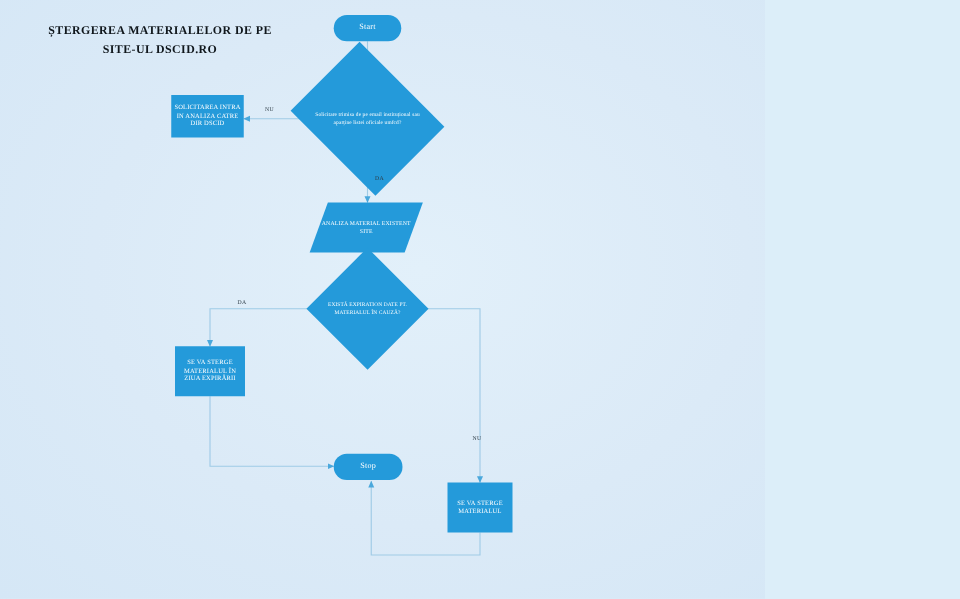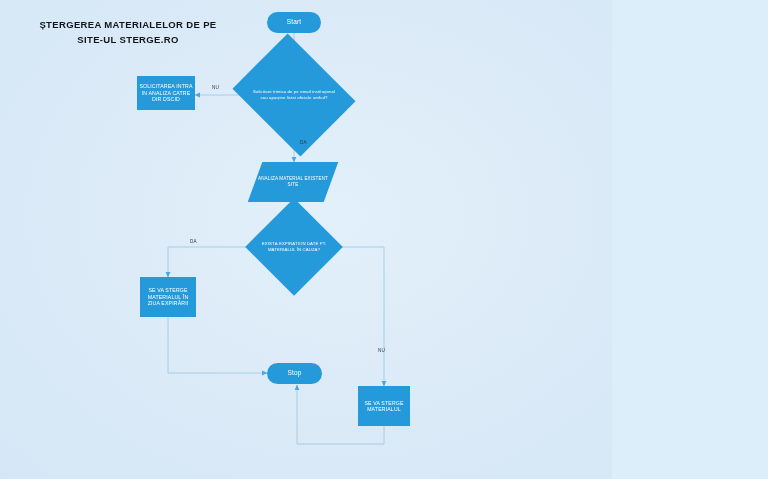"ȘTERGEREA MATERIALELOR DE PE" #canvas { font-family: none -> Liberation Serif, serif }
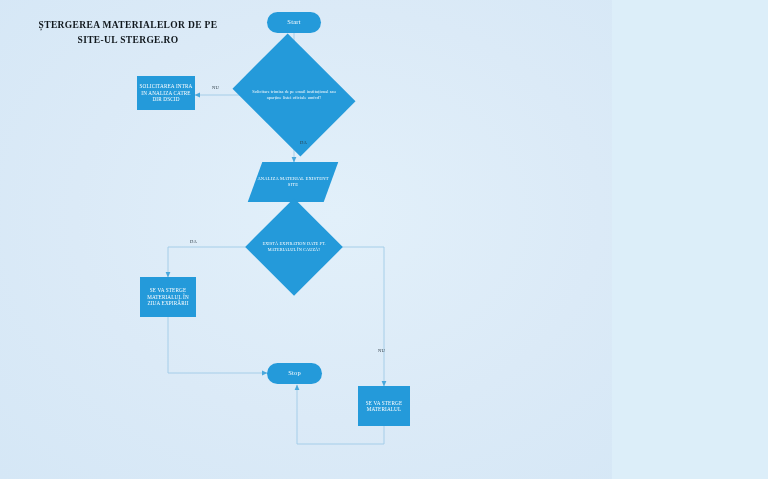"SITE-UL STERGE.RO" div { text: STERGE.RO -> DSCID.RO }
